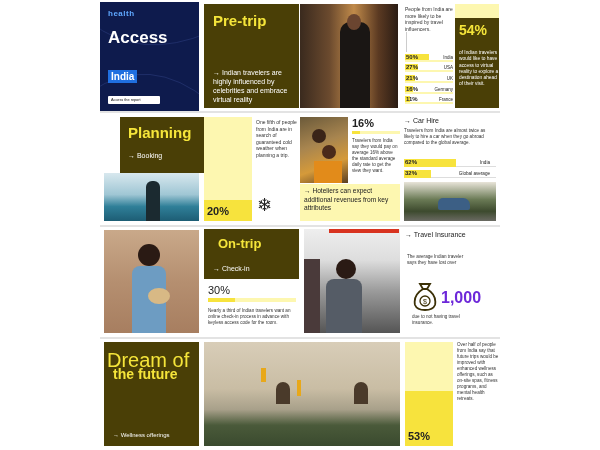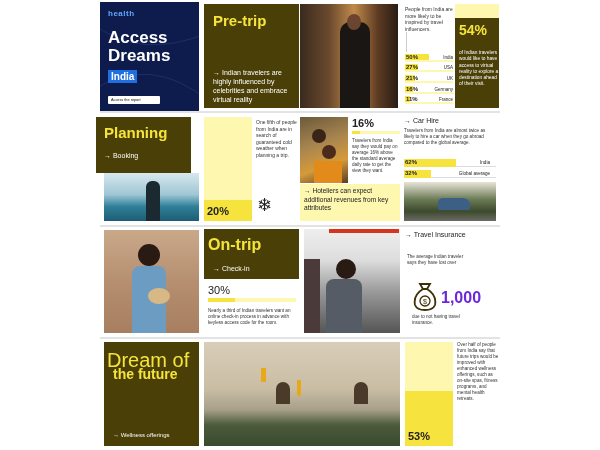"Dreams" div.abs { html: <div>Dreams</div> -> none }
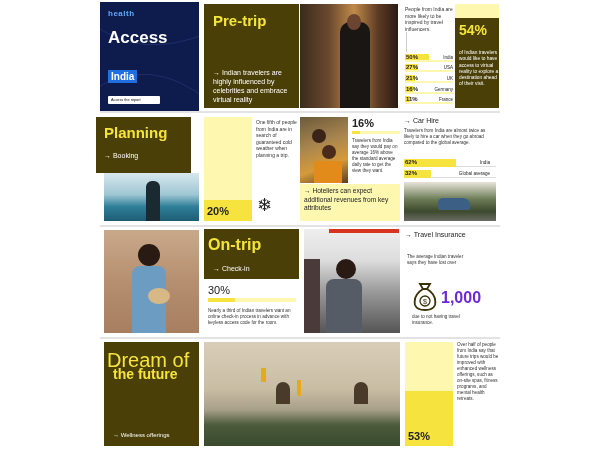"Planning" div.abs { left: 96px -> 120px }
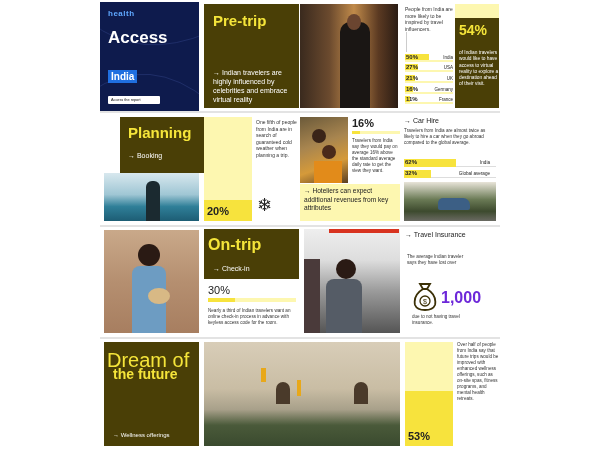"On-trip" div.abs { font-size: 16px -> 13px; left: 4px -> 14px }
